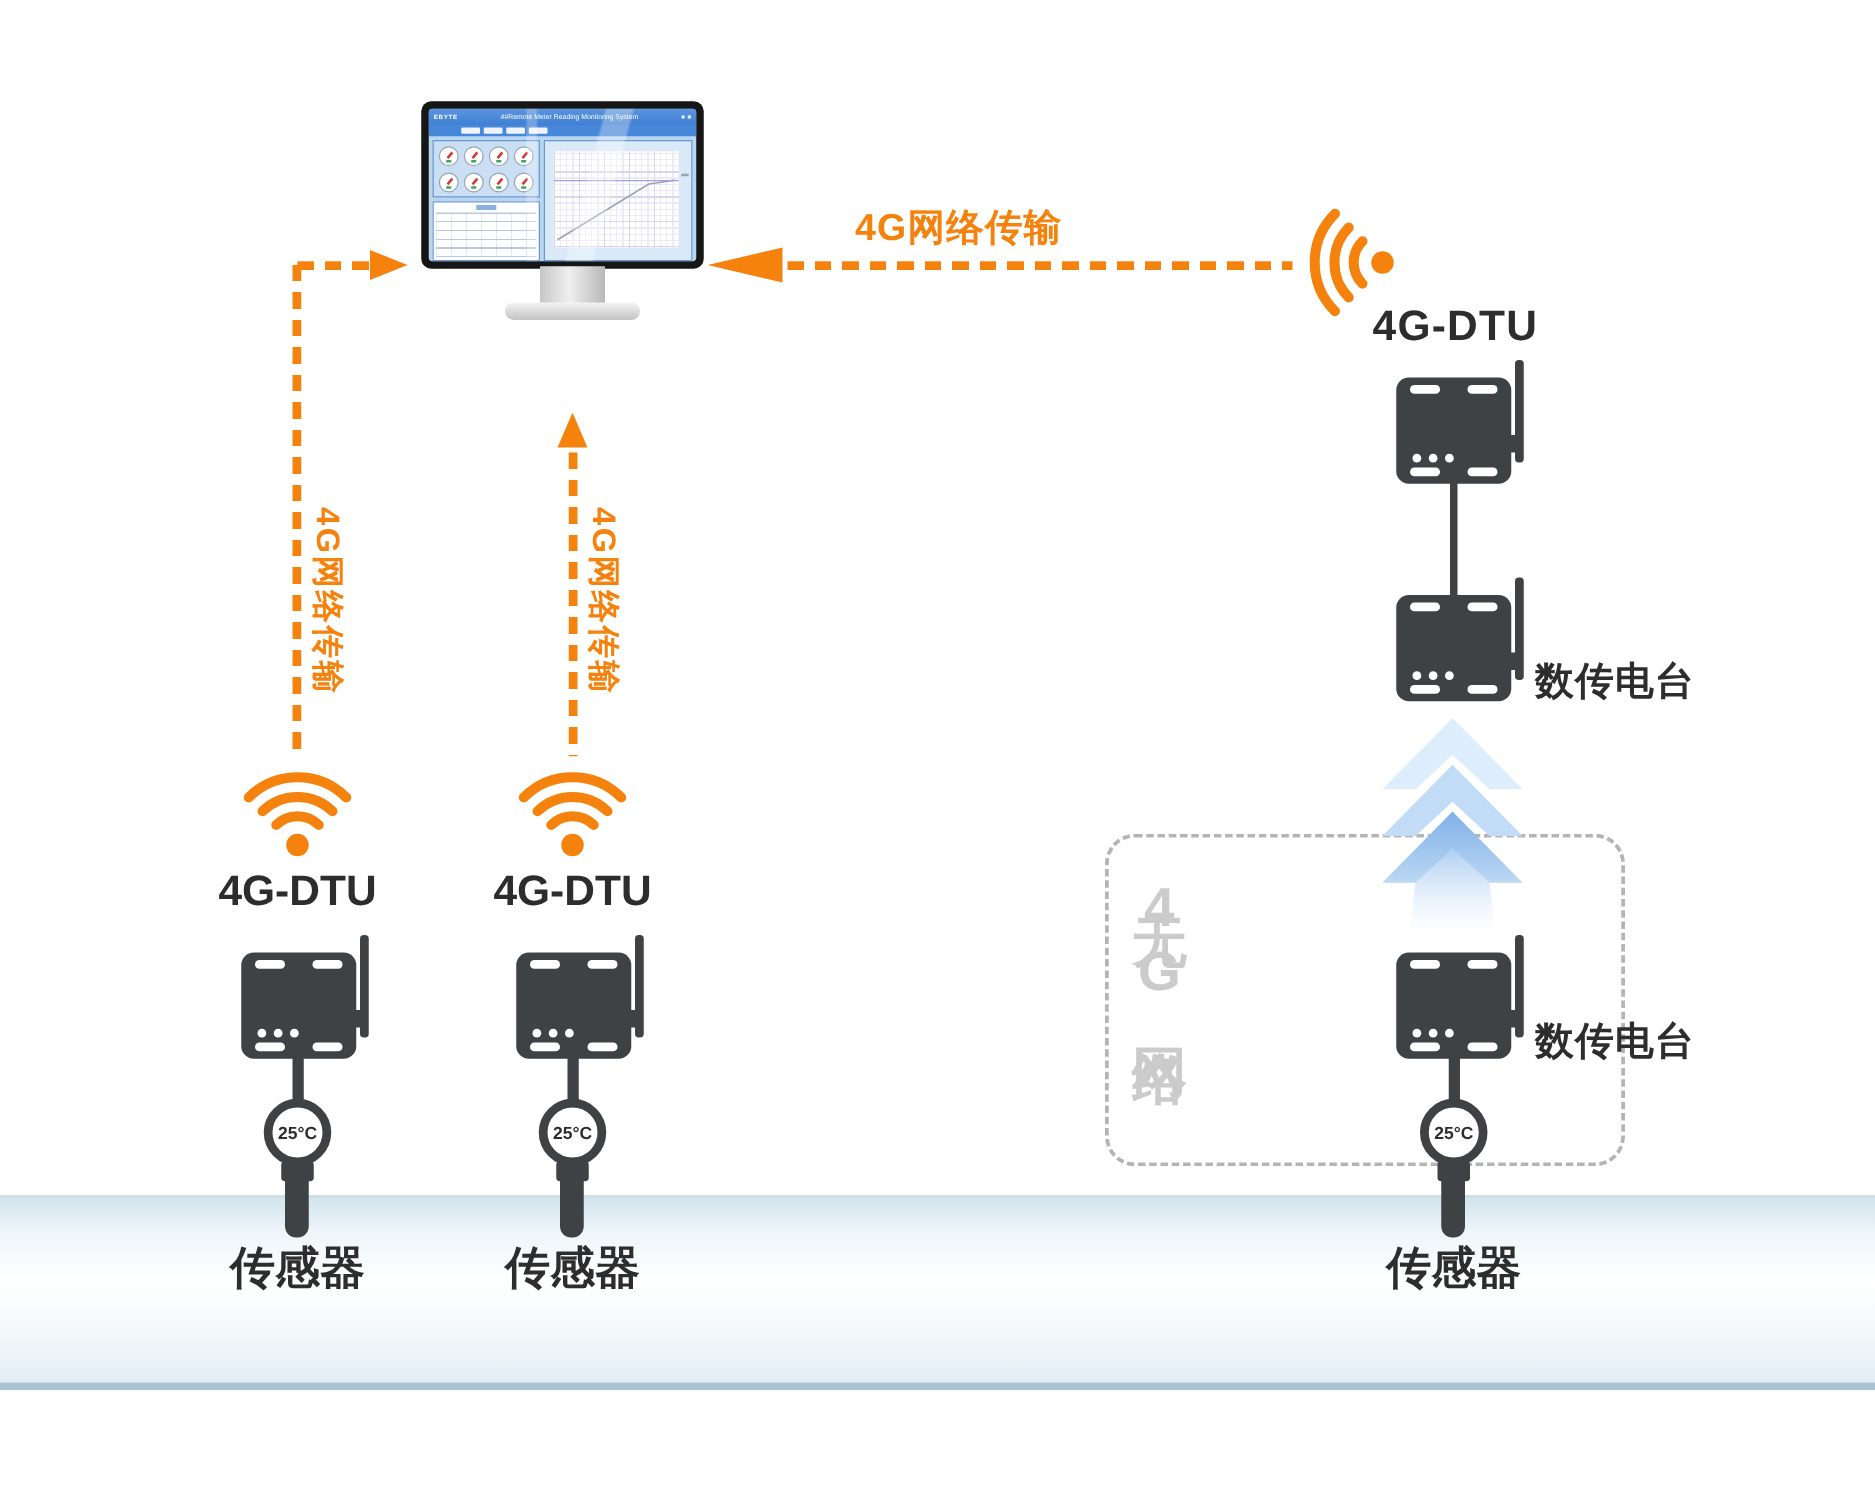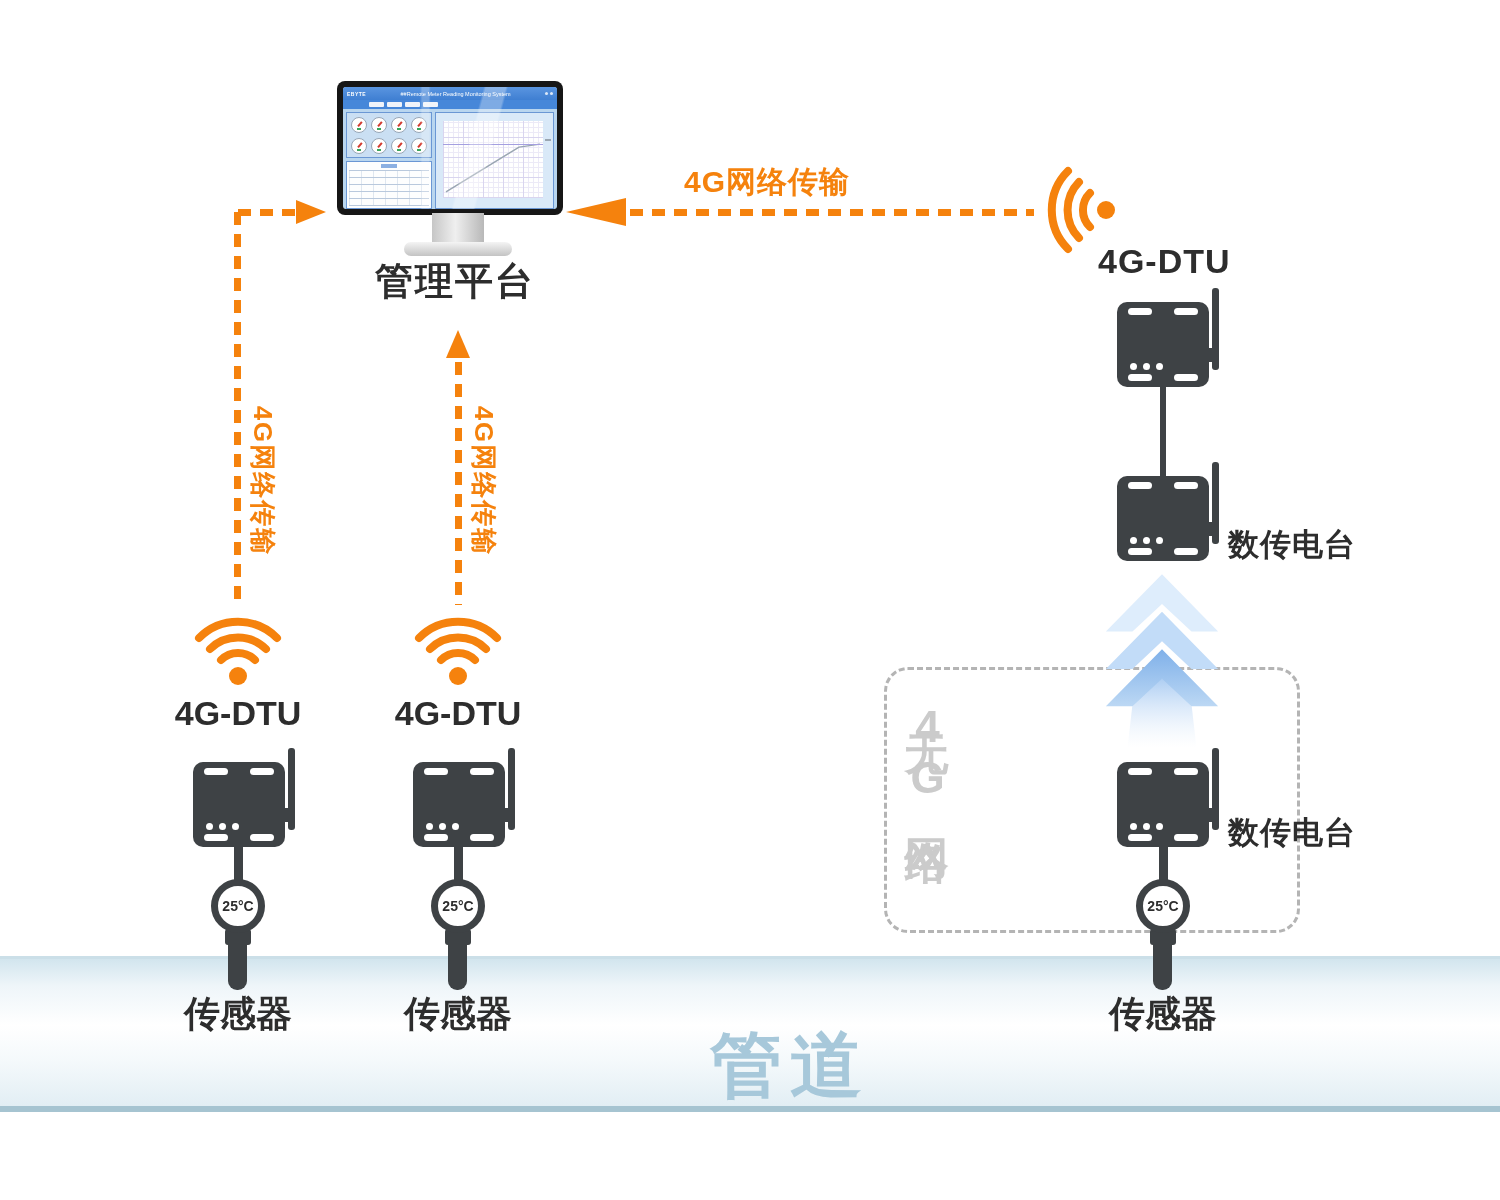"管理平台" div.monitor-label { html: <div>管理平台</div> -> none }
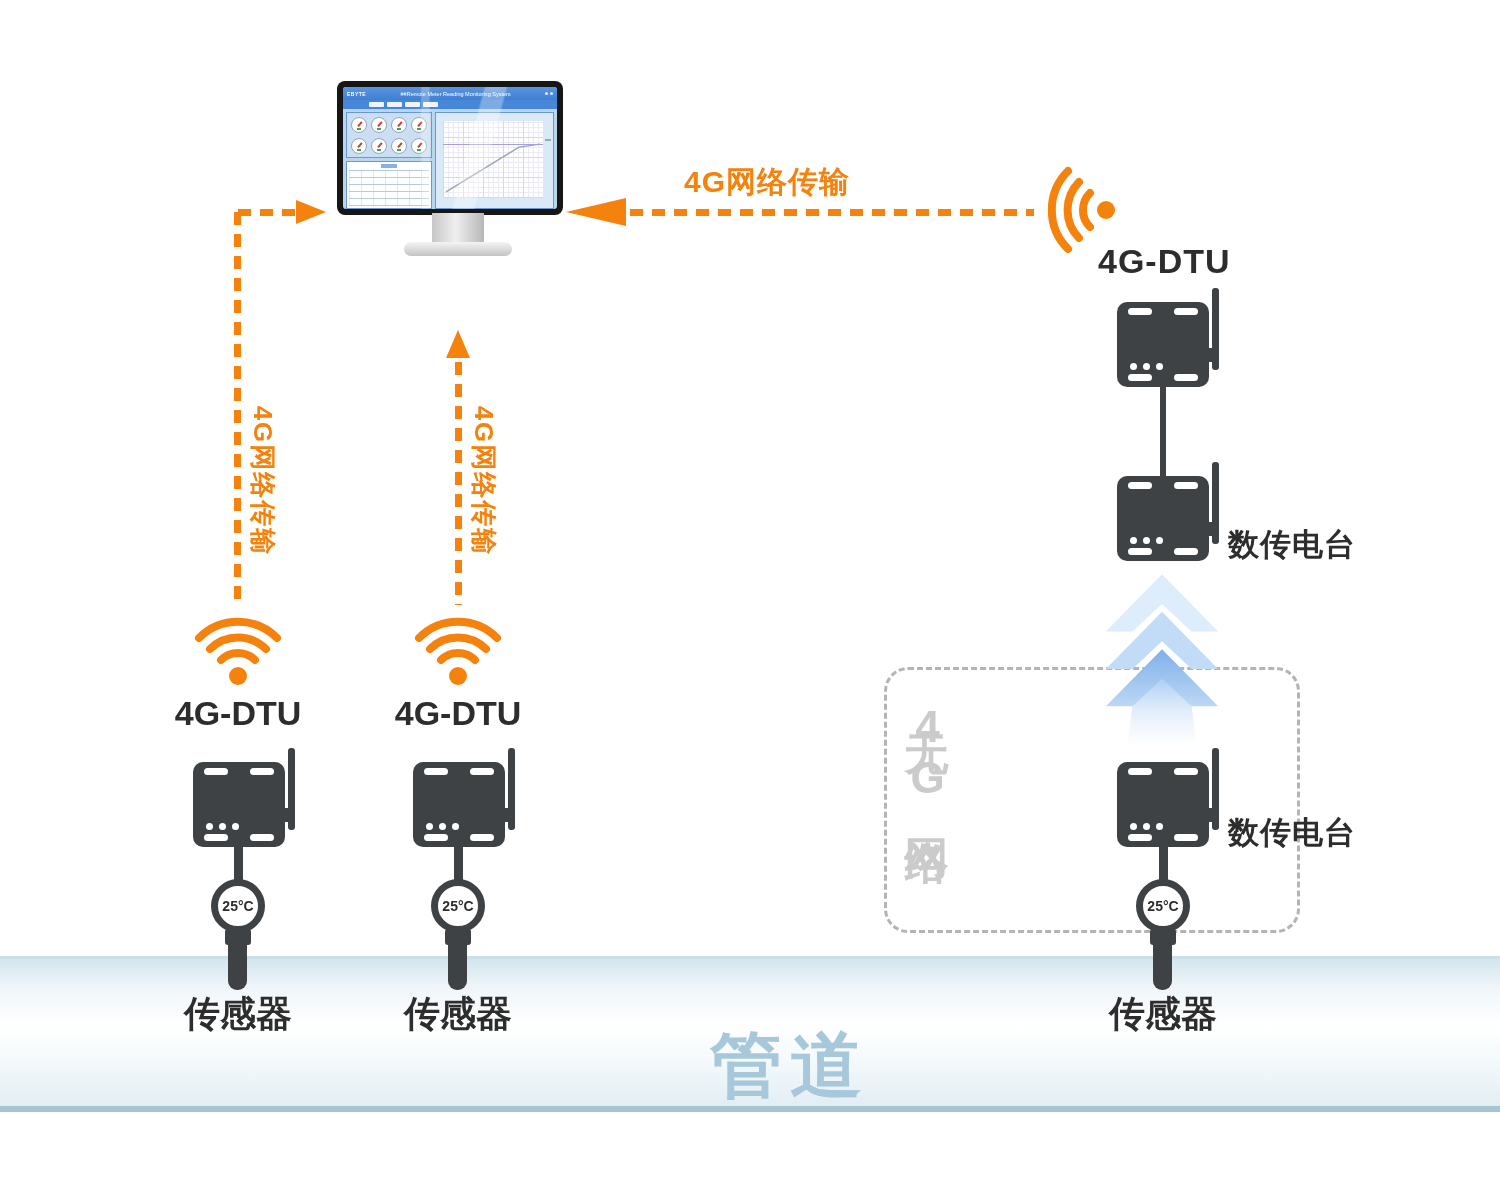"管道" div.pipe-label { html: <div>管道</div> -> none }
